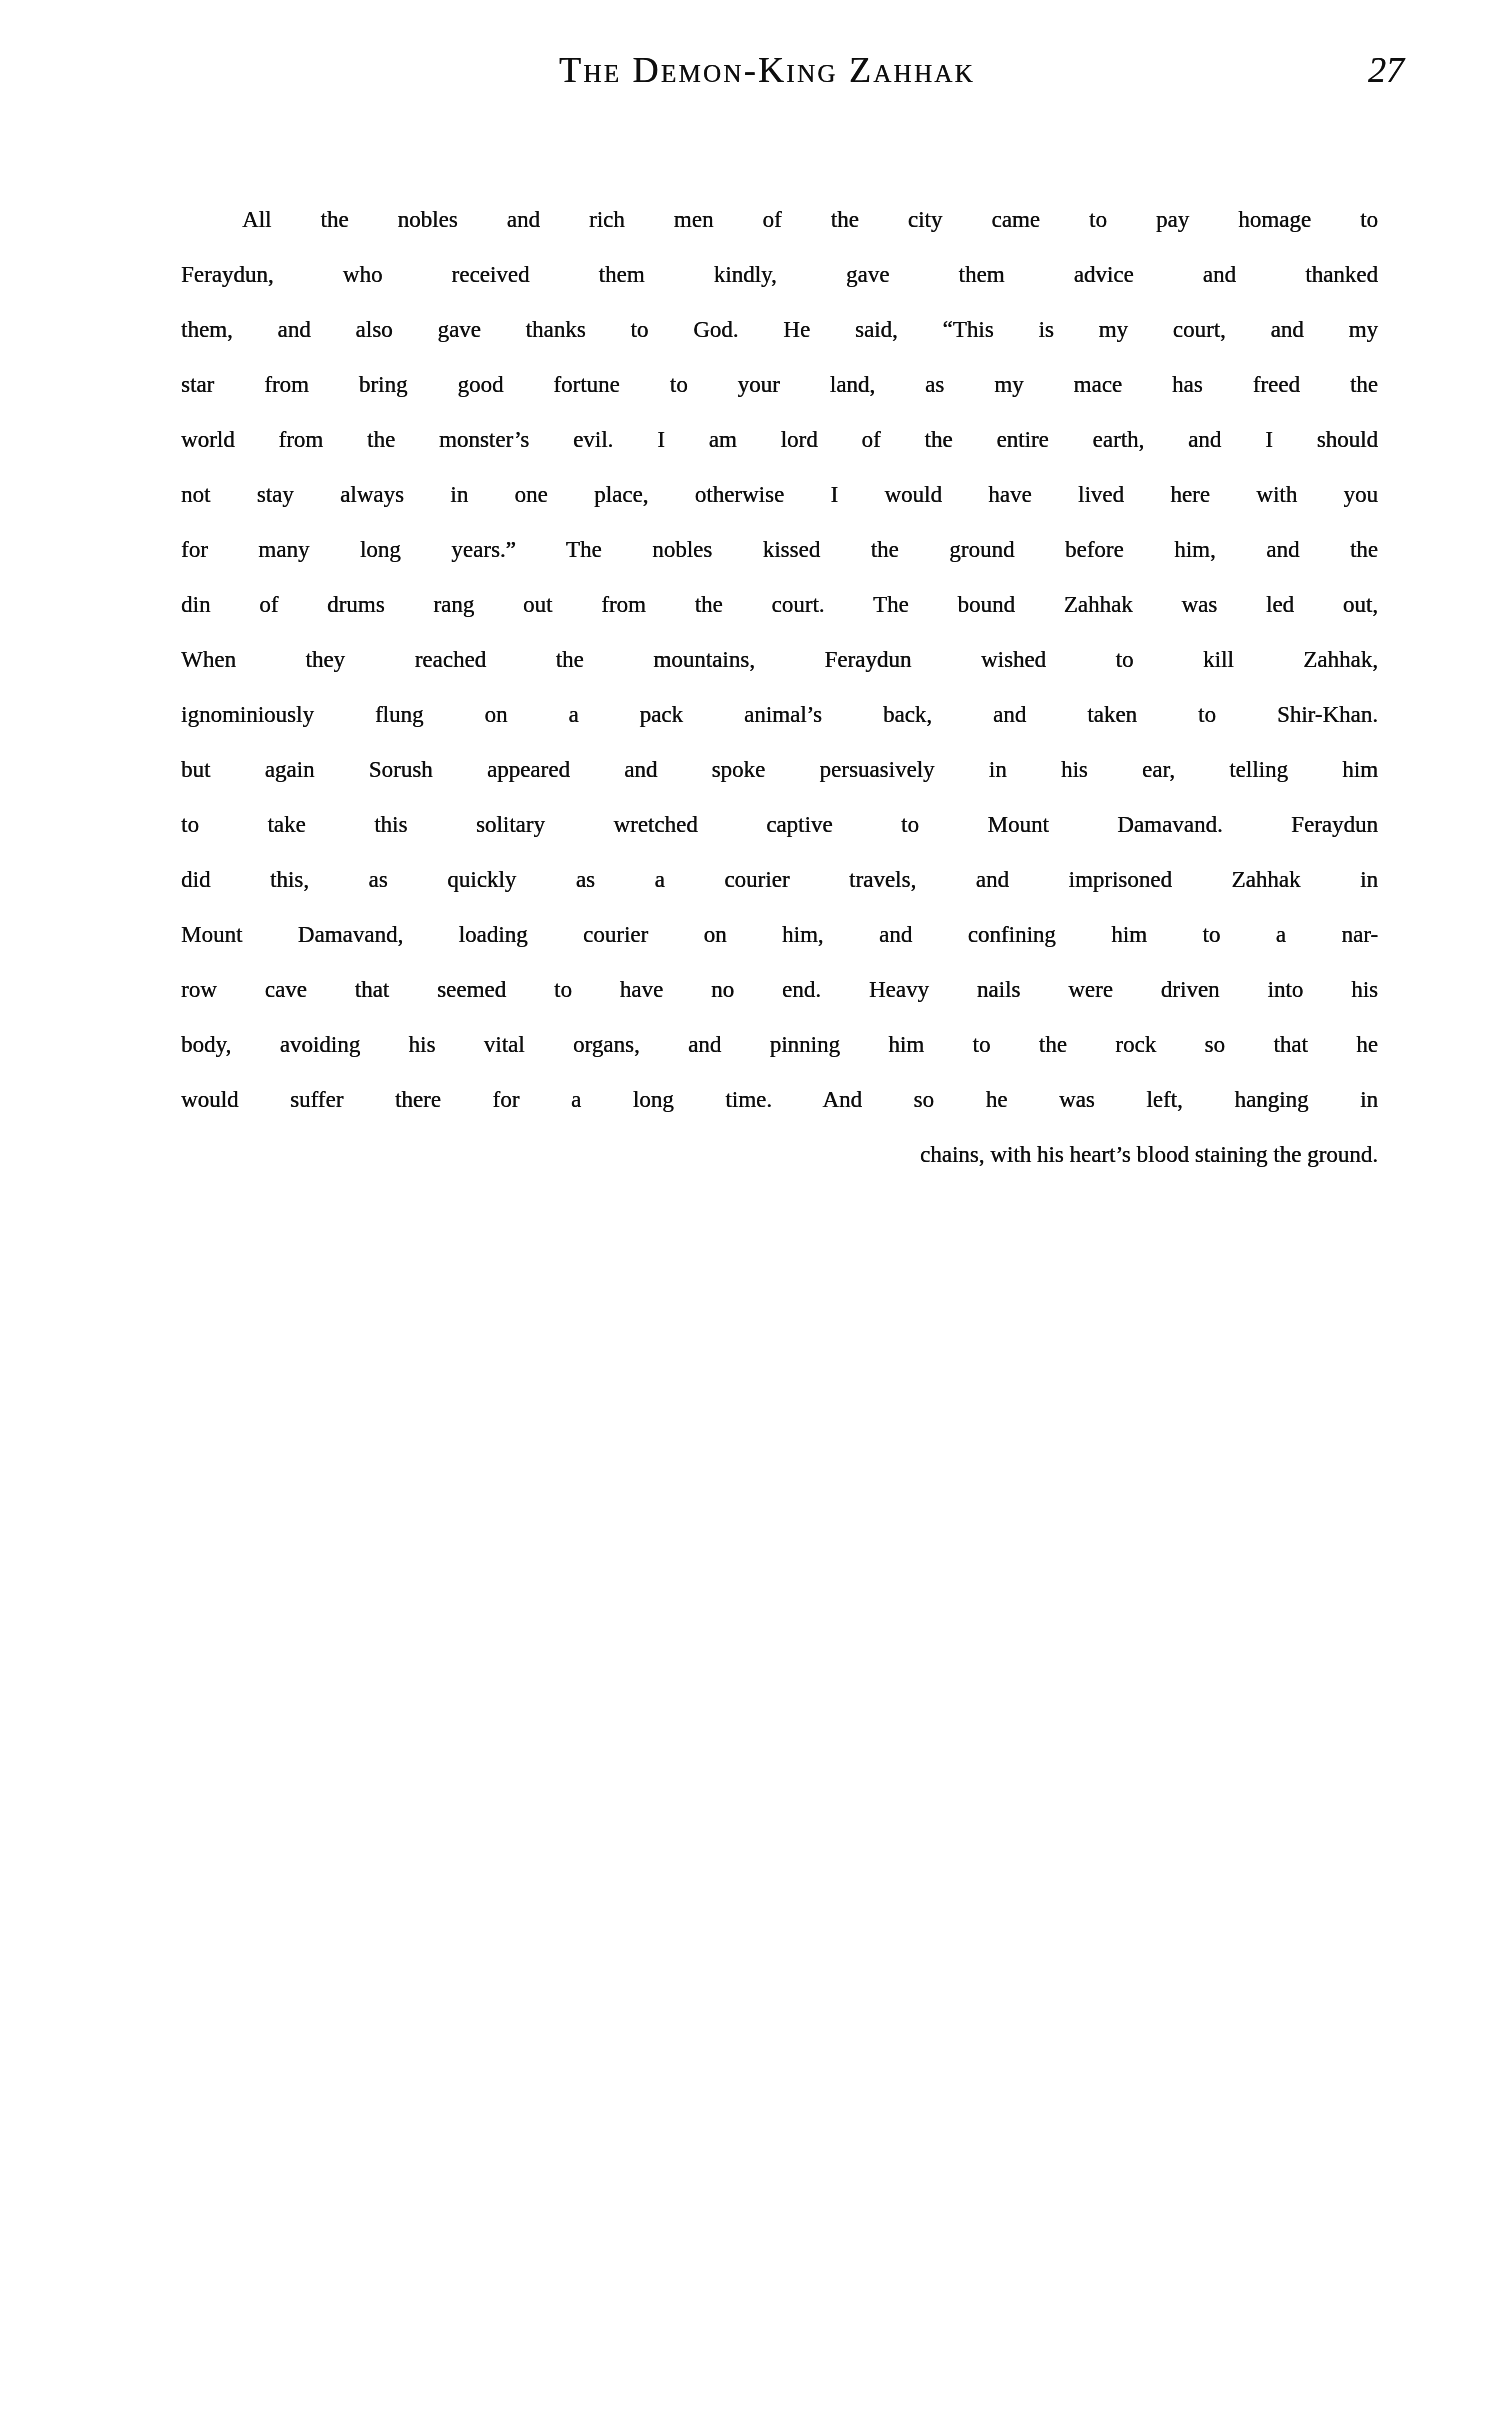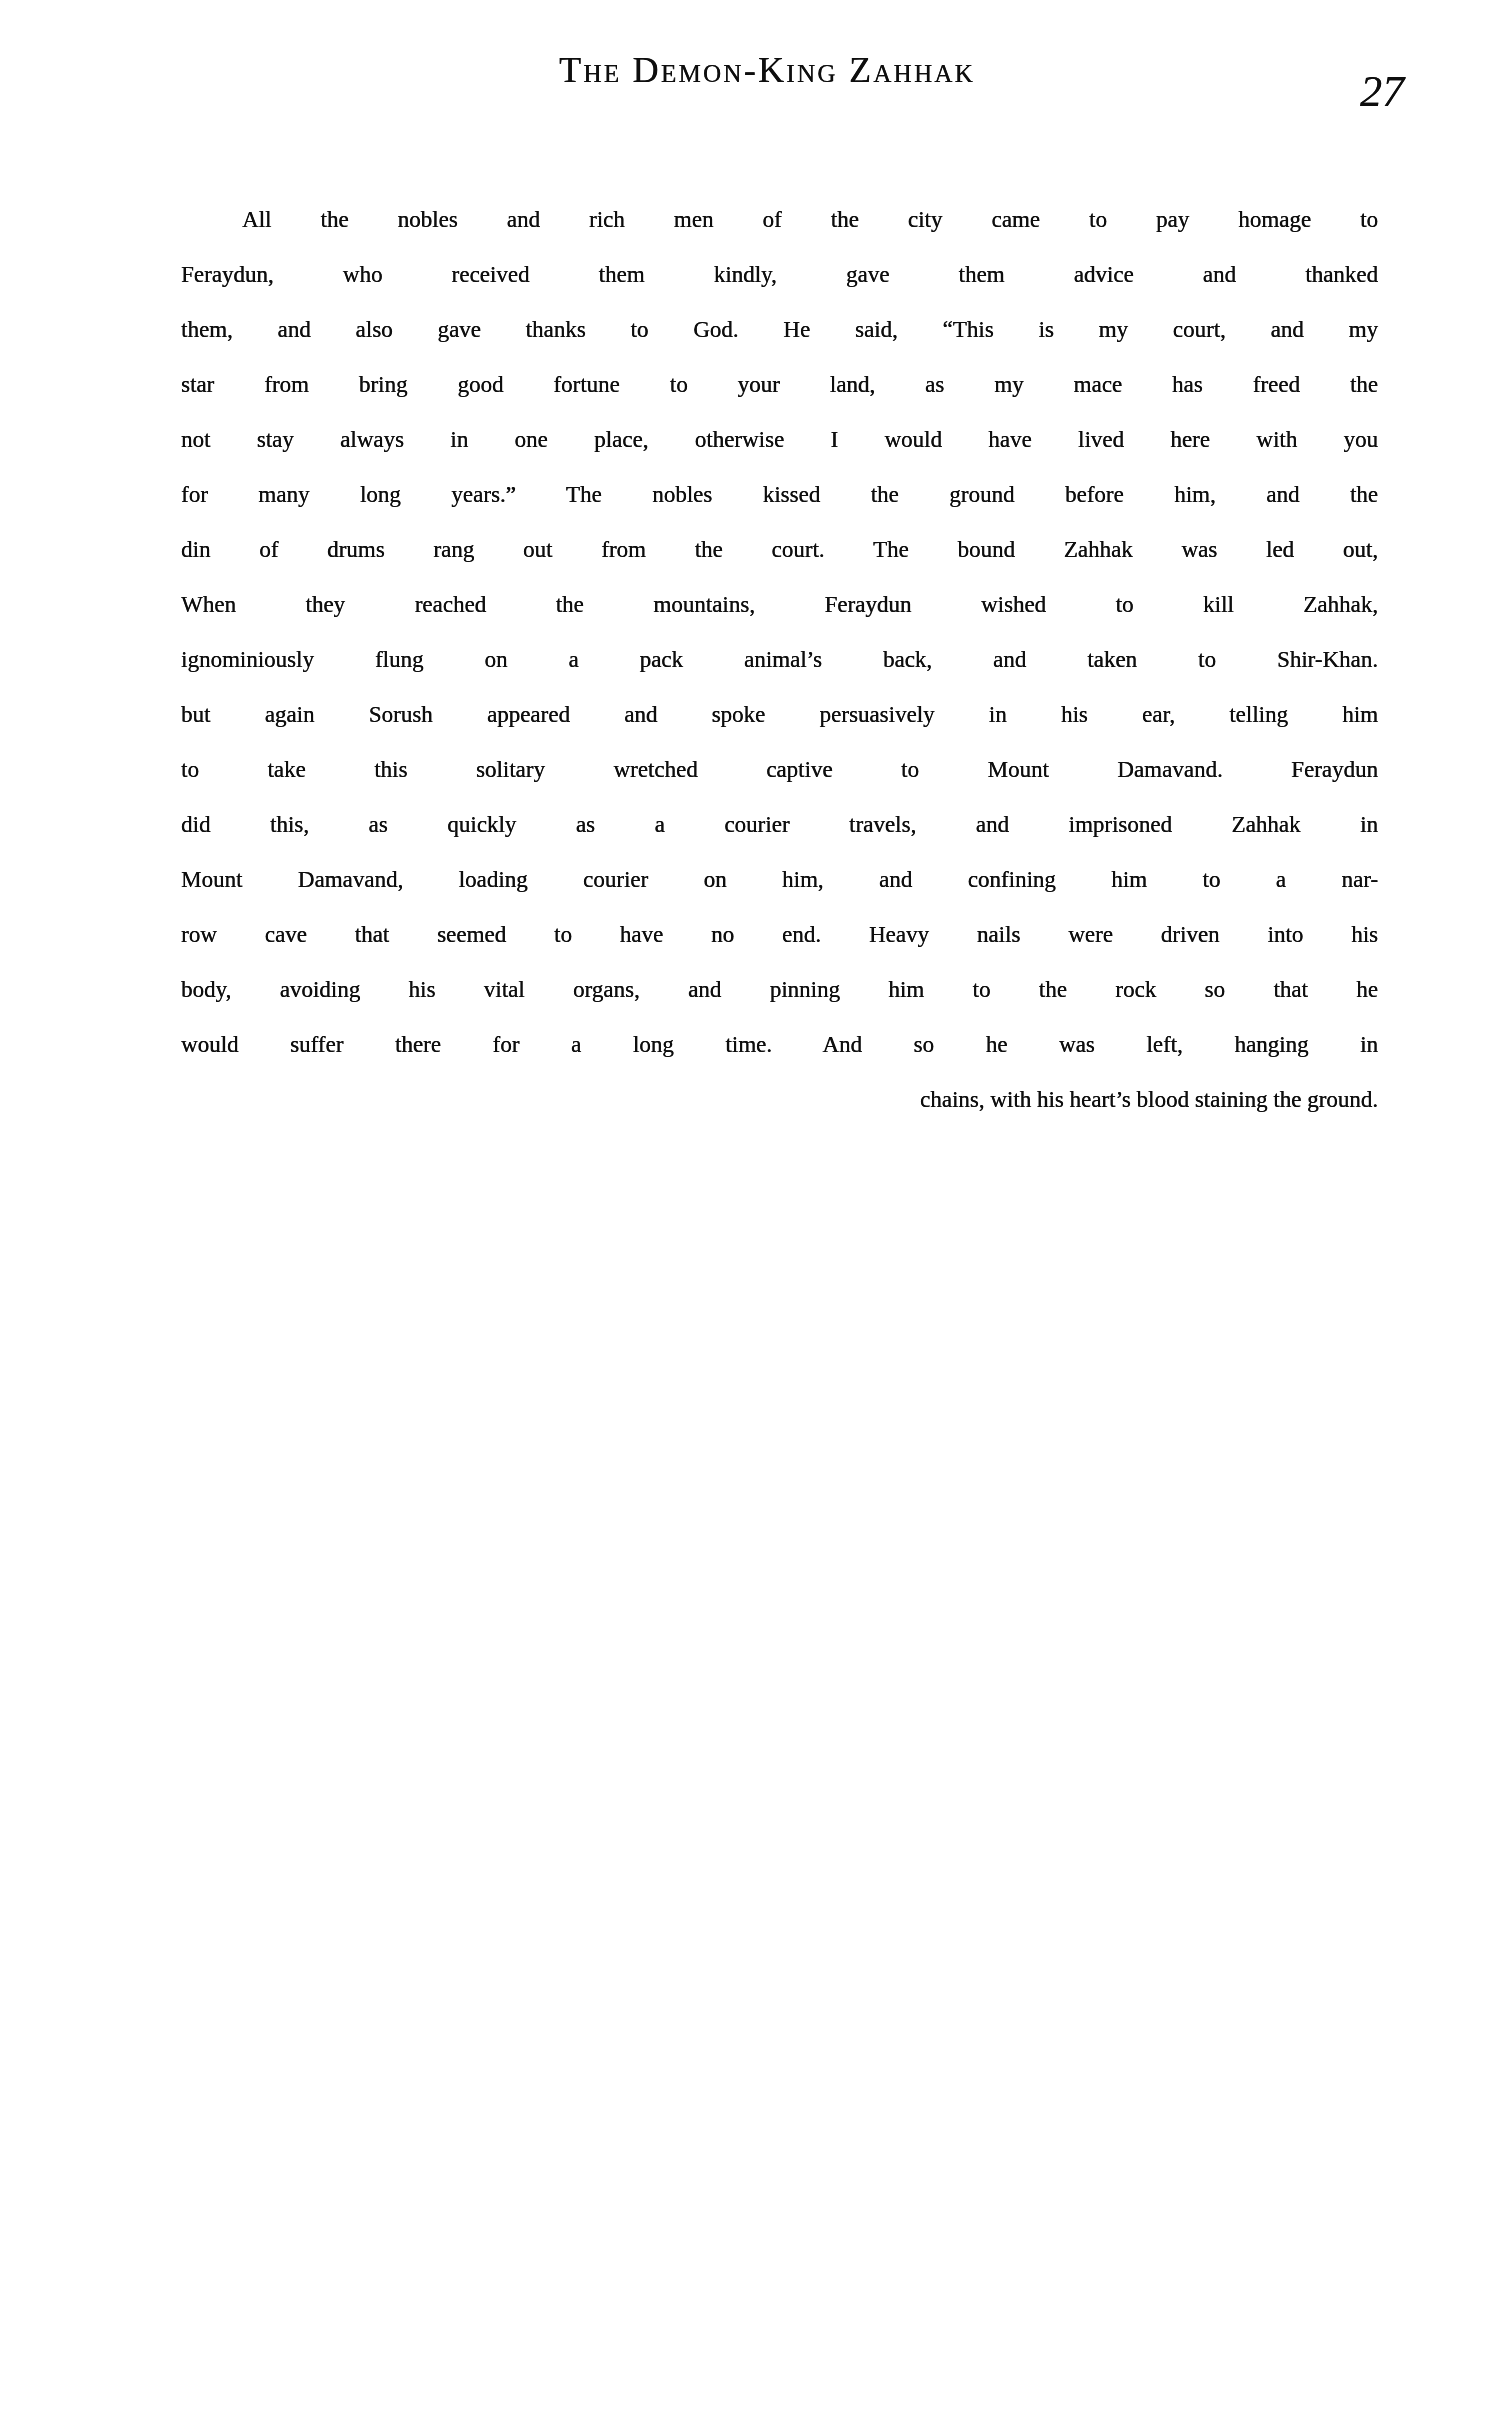"27" .page-number { font-size: 44px -> 36px; margin-top: 22px -> none }
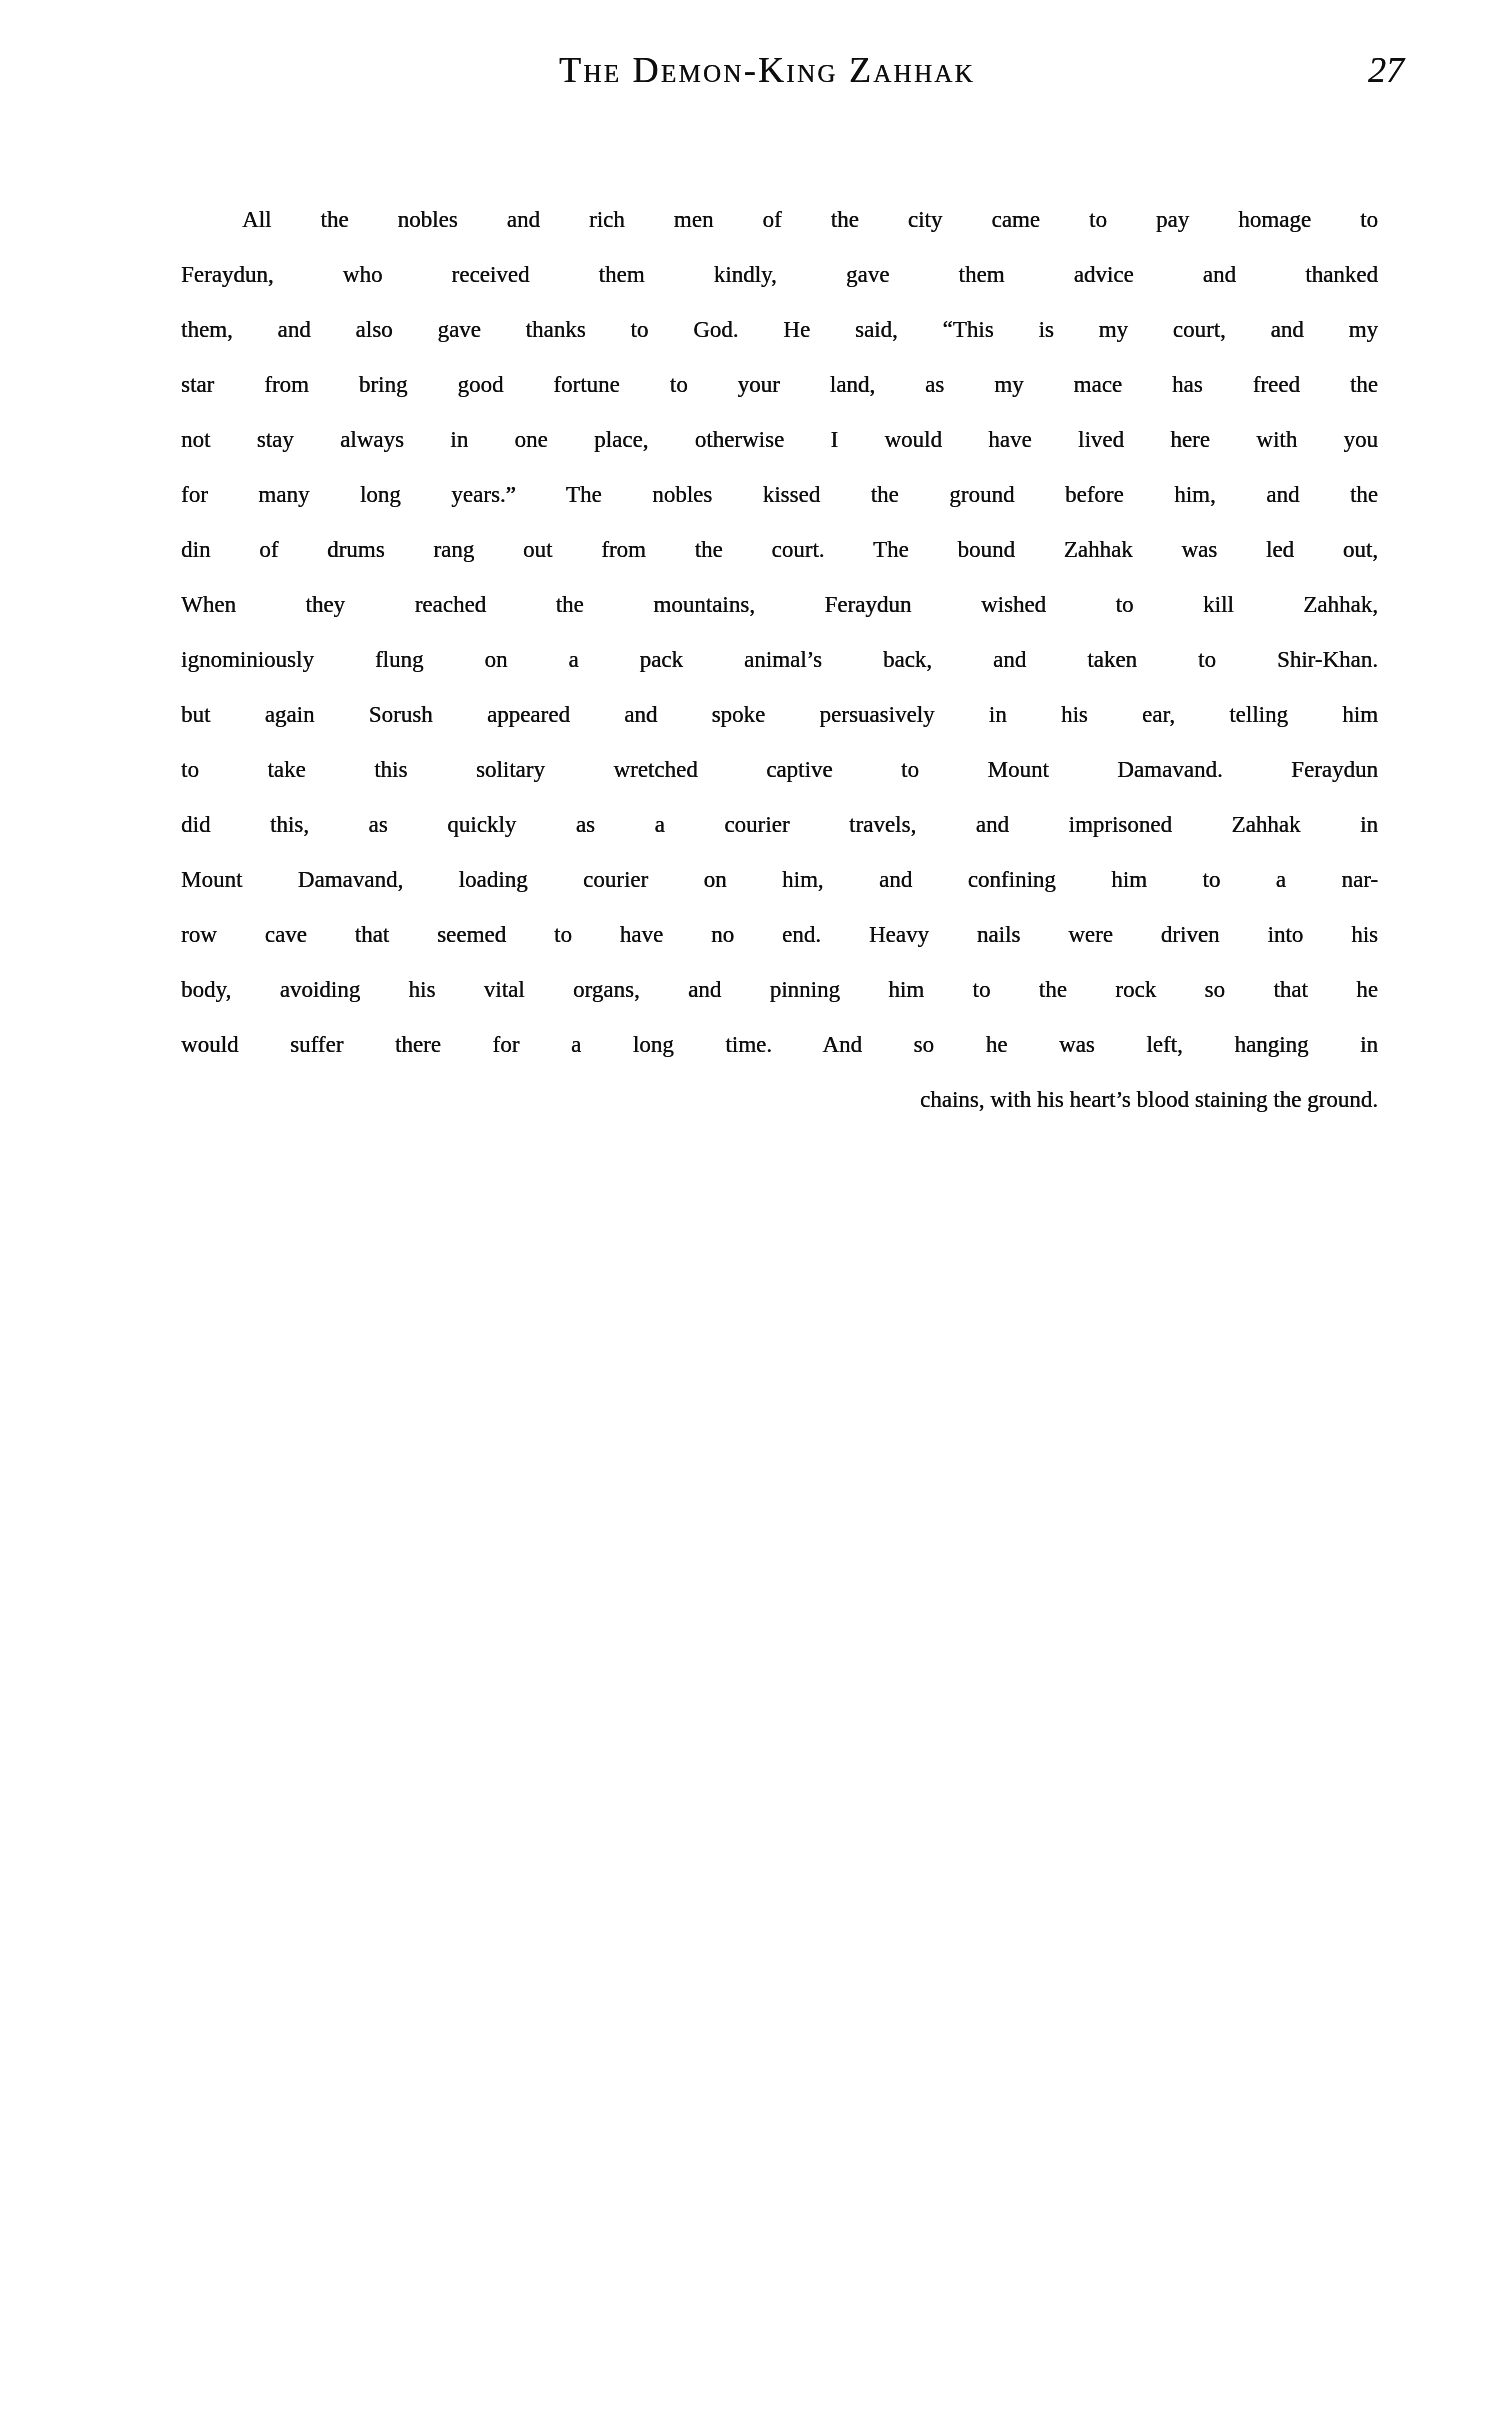"world from the monster’s evil." div.line { html: none -> <div>world from the monster’s evil. I am lord of the entire earth, and I should</div> }
